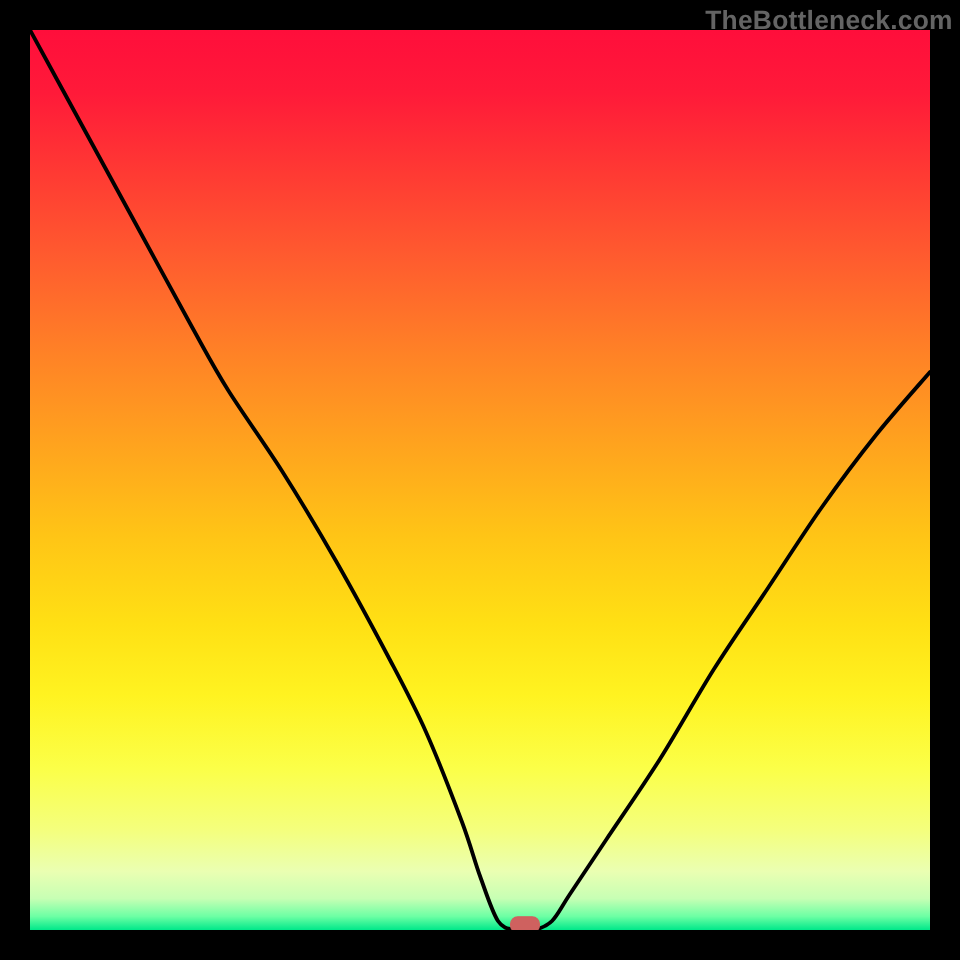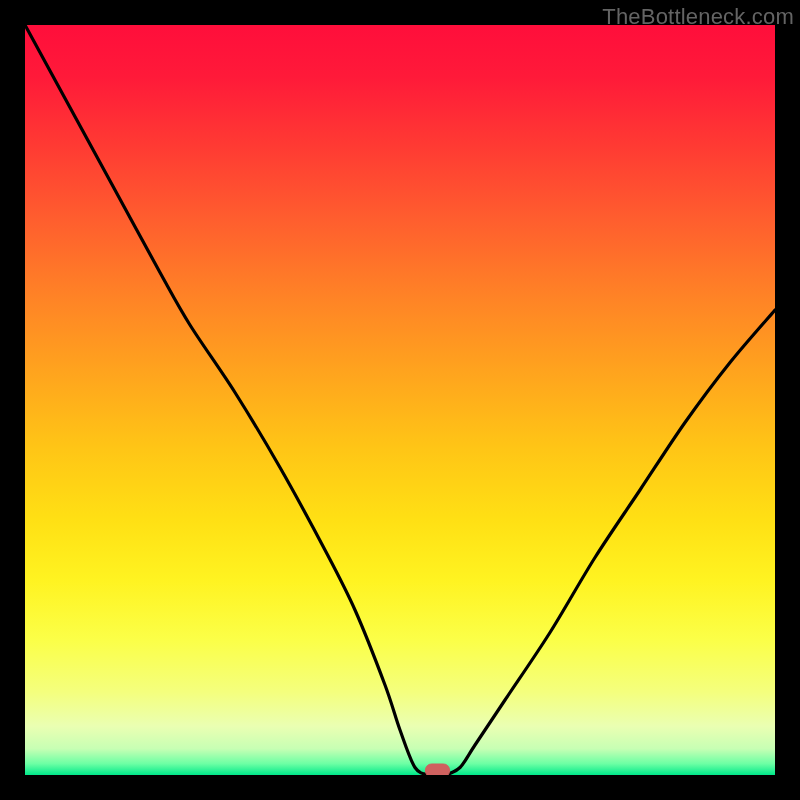"TheBottleneck.com" .watermark { font-weight: 400 -> 700 }
